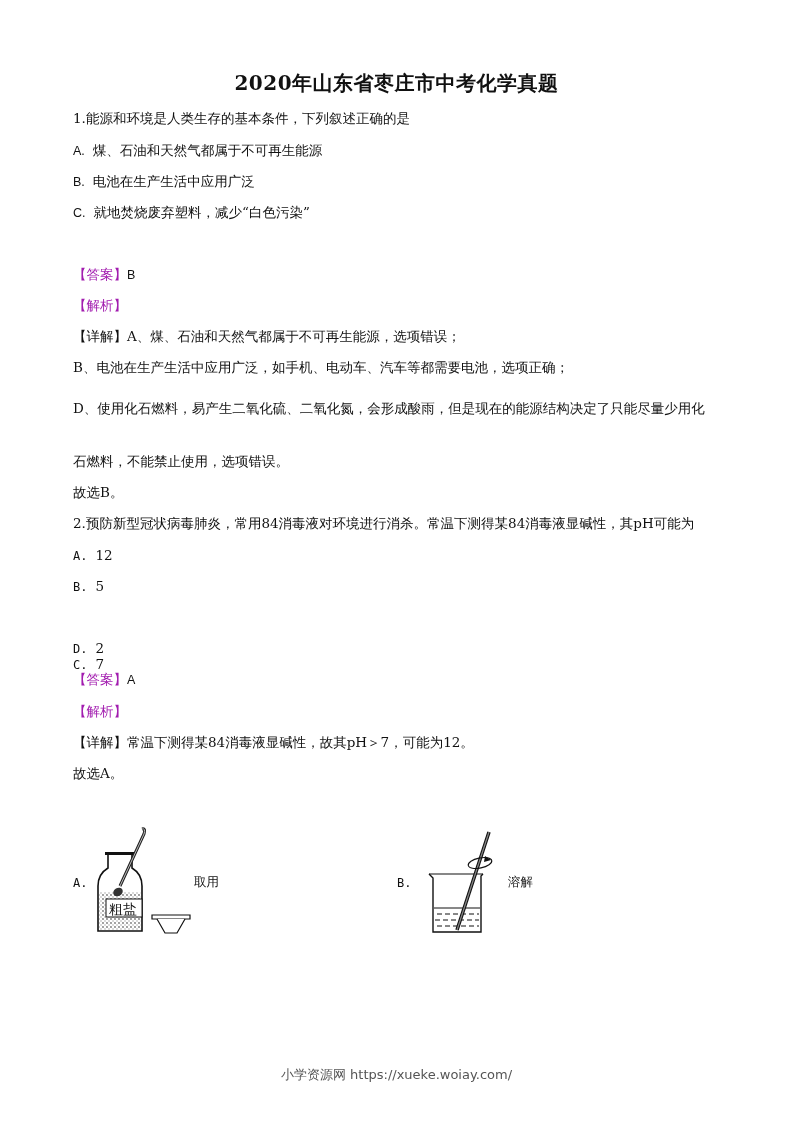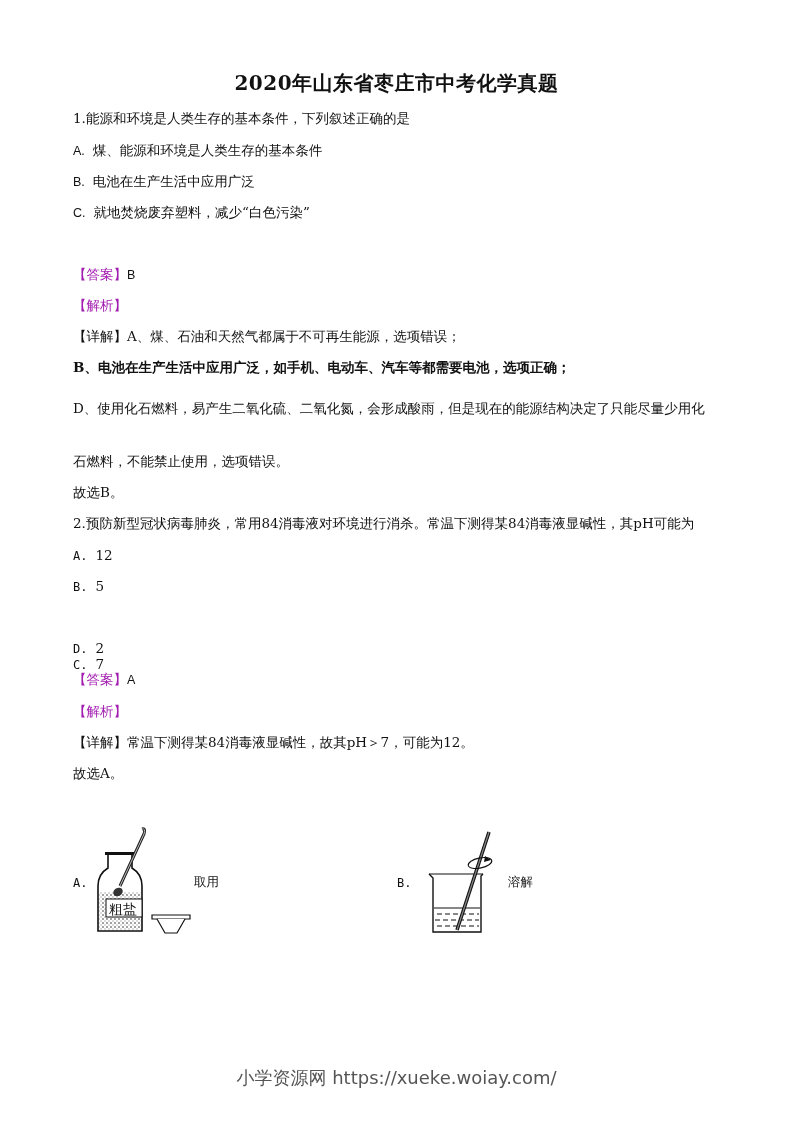"煤、能源和环境是人类生存的基本条件" span { text: 能源和环境是人类生存的基本条件 -> 石油和天然气都属于不可再生能源 }
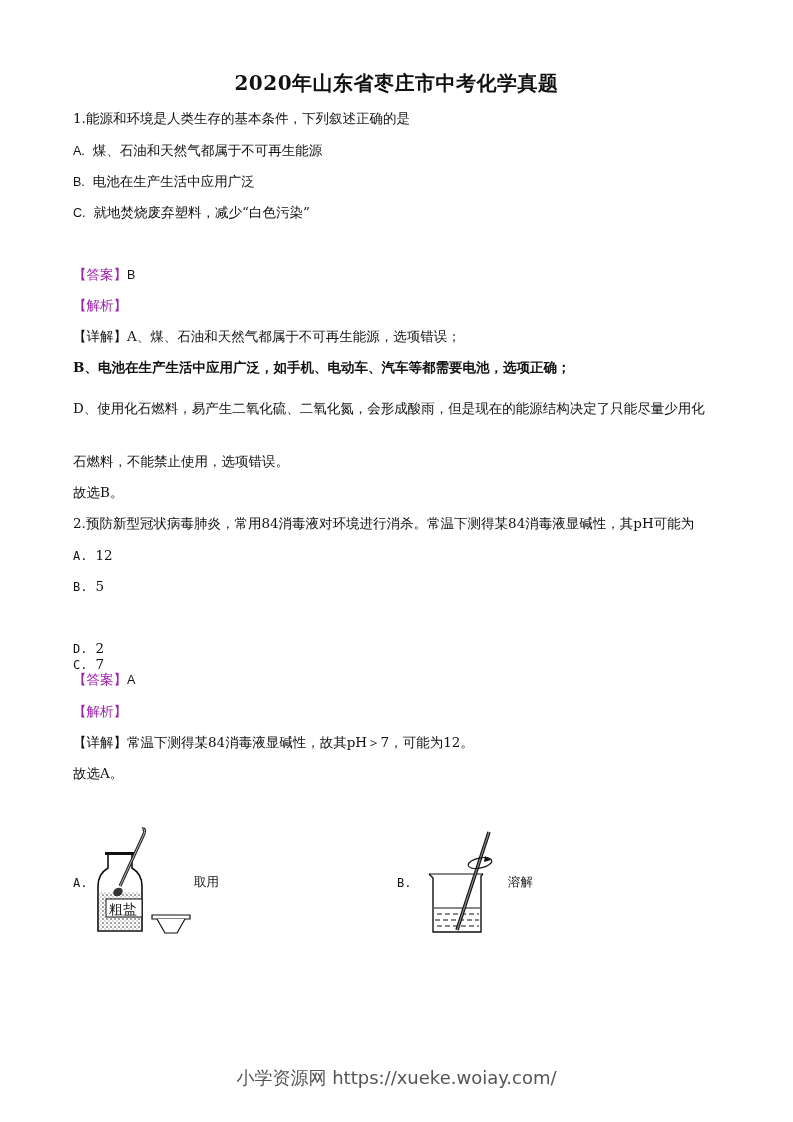"B、电池在生产生活中应用广泛，如手机、电动车、汽车等都需要电池，选项正确；" div.line { font-weight: bold -> none }
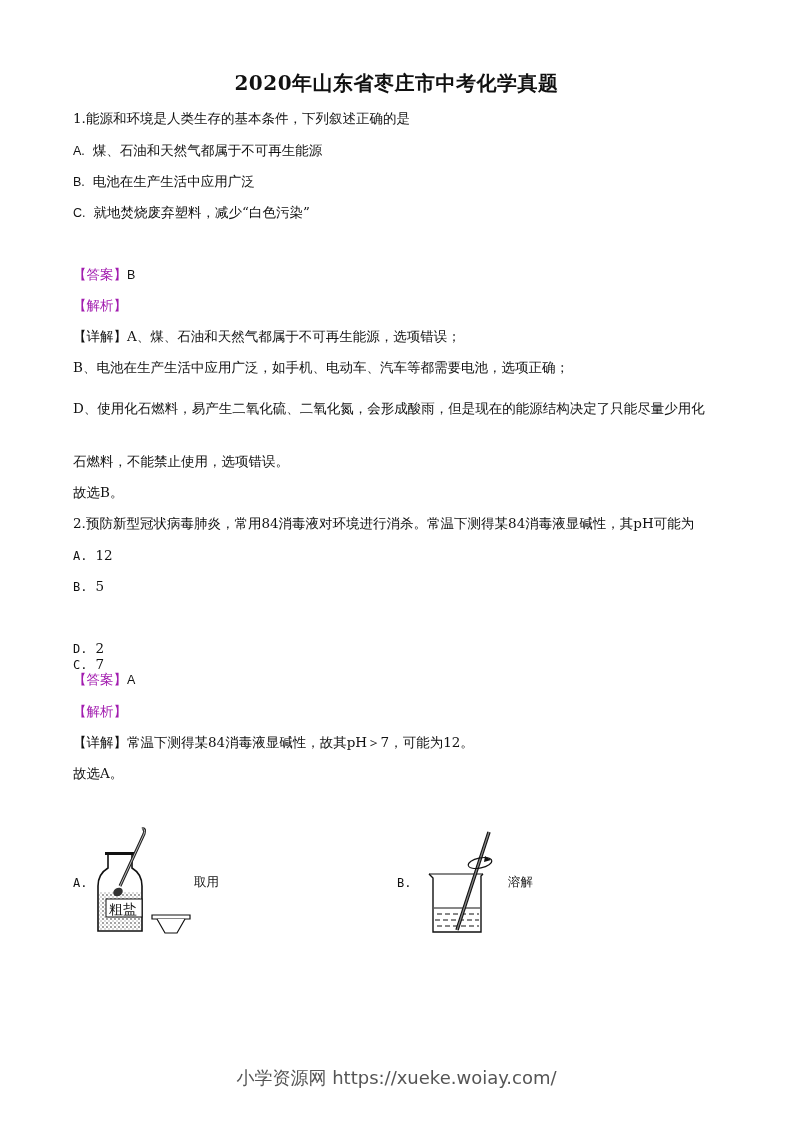"小学资源网 https://xueke.woiay.com/" .footer { font-size: 18px -> 13px }
